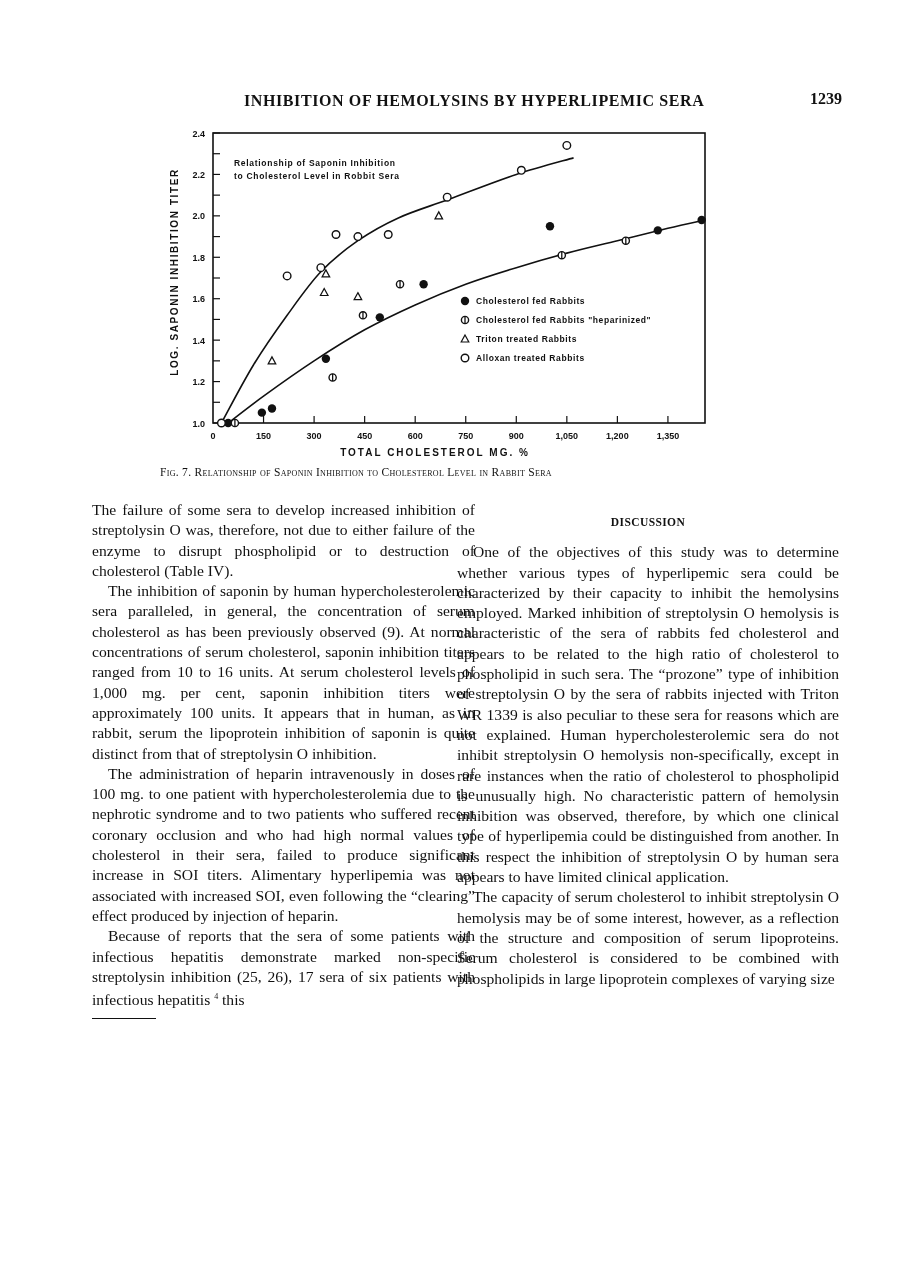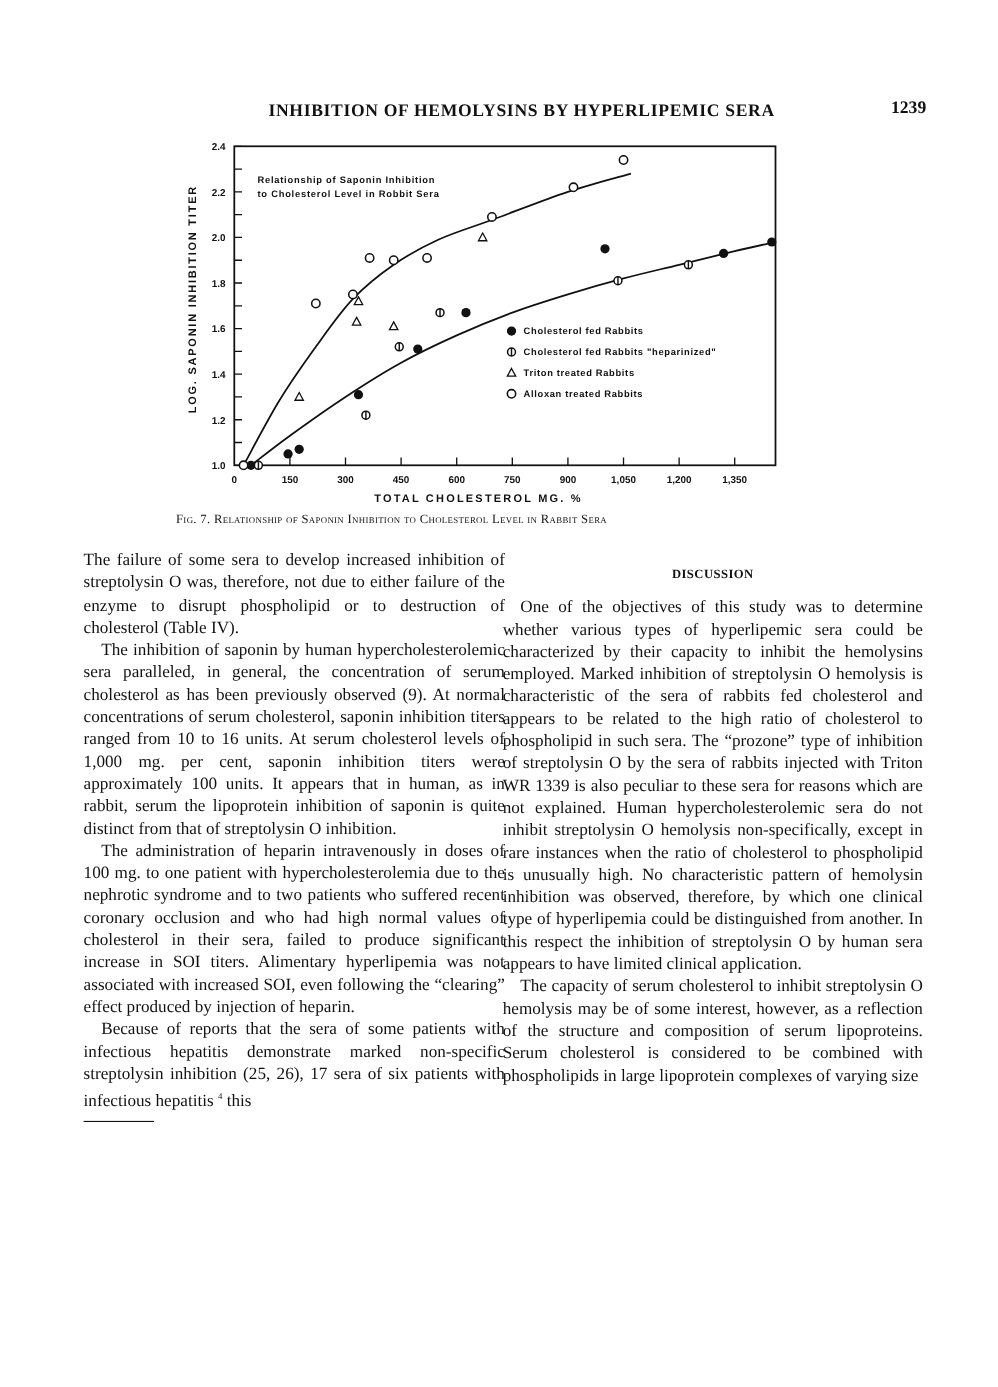"The failure of some sera" .col-left { left: 76px -> 92px }
